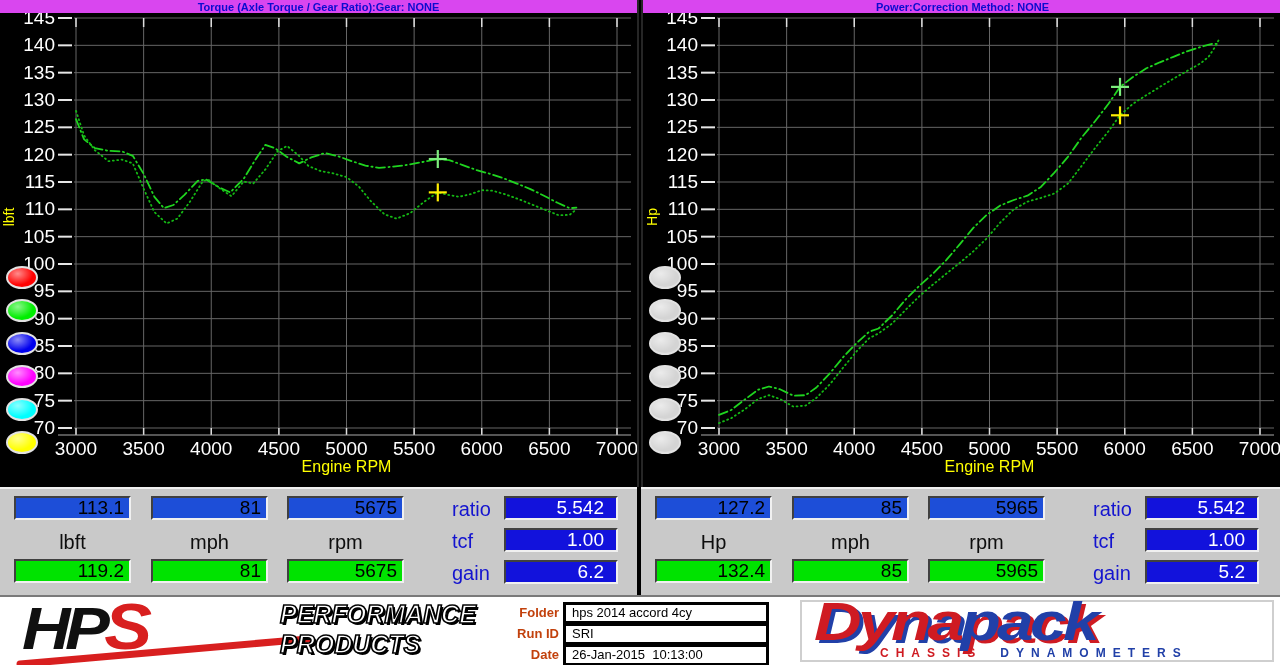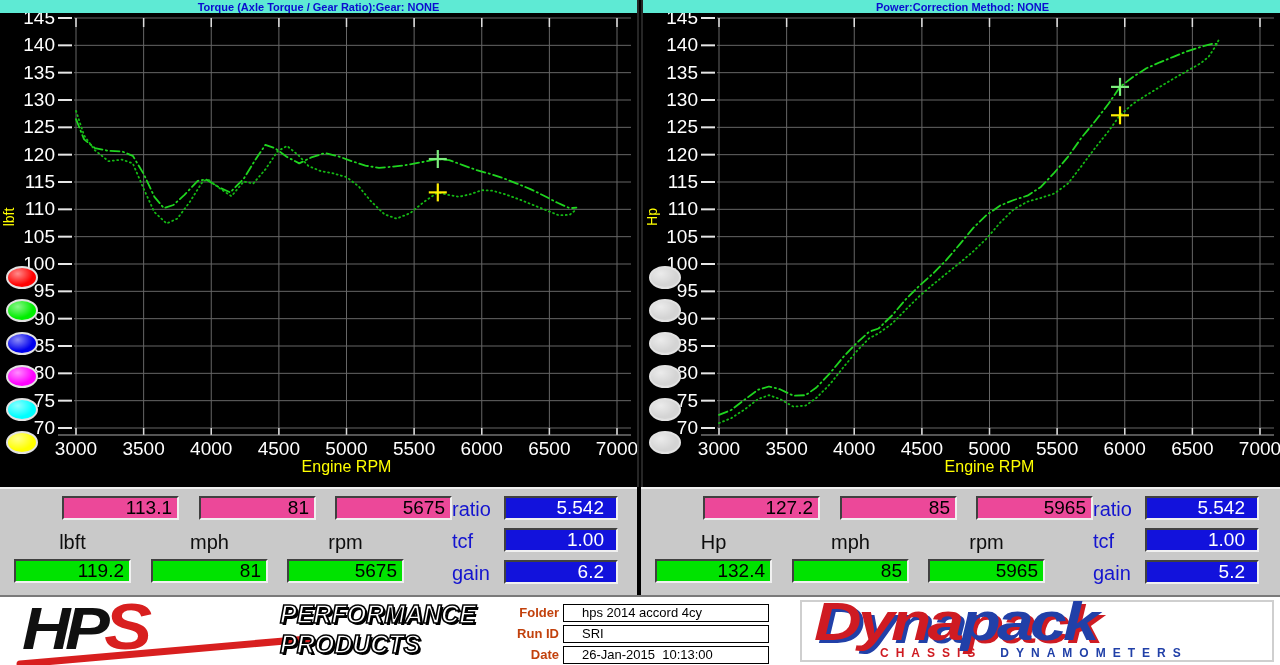"Torque (Axle Torque / Gear" .title-bar { background: #5eead4 -> #d946ef }
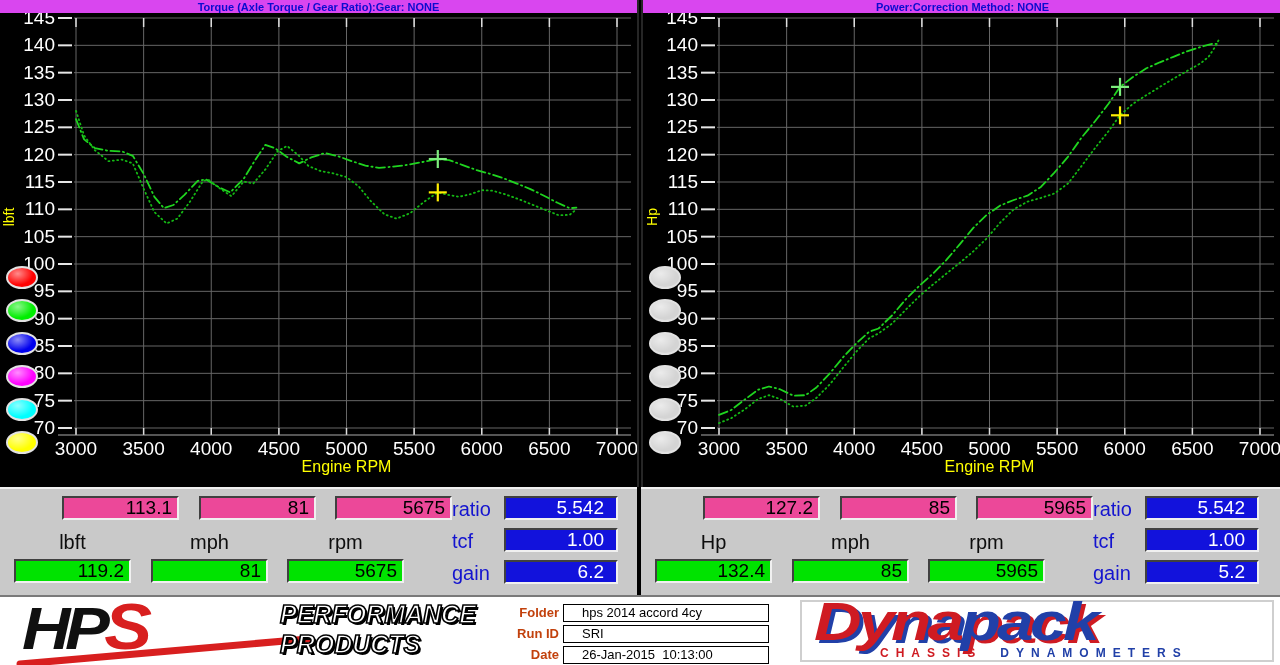"113.1" .val-yellow { background: #ec4899 -> #1d4ed8; margin-left: 48px -> none }
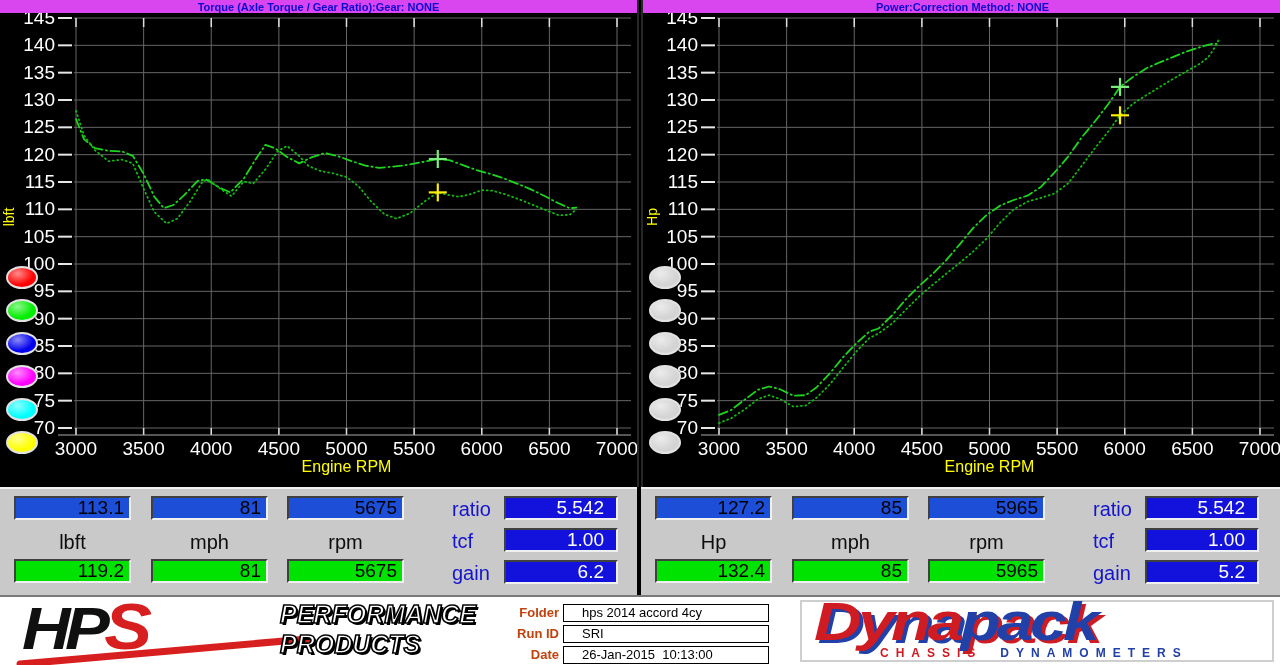"hps 2014 accord 4cy" .ri-box { border: 1px solid #000000 -> 3px solid #000000; padding: 0 18px -> 0 6px }
